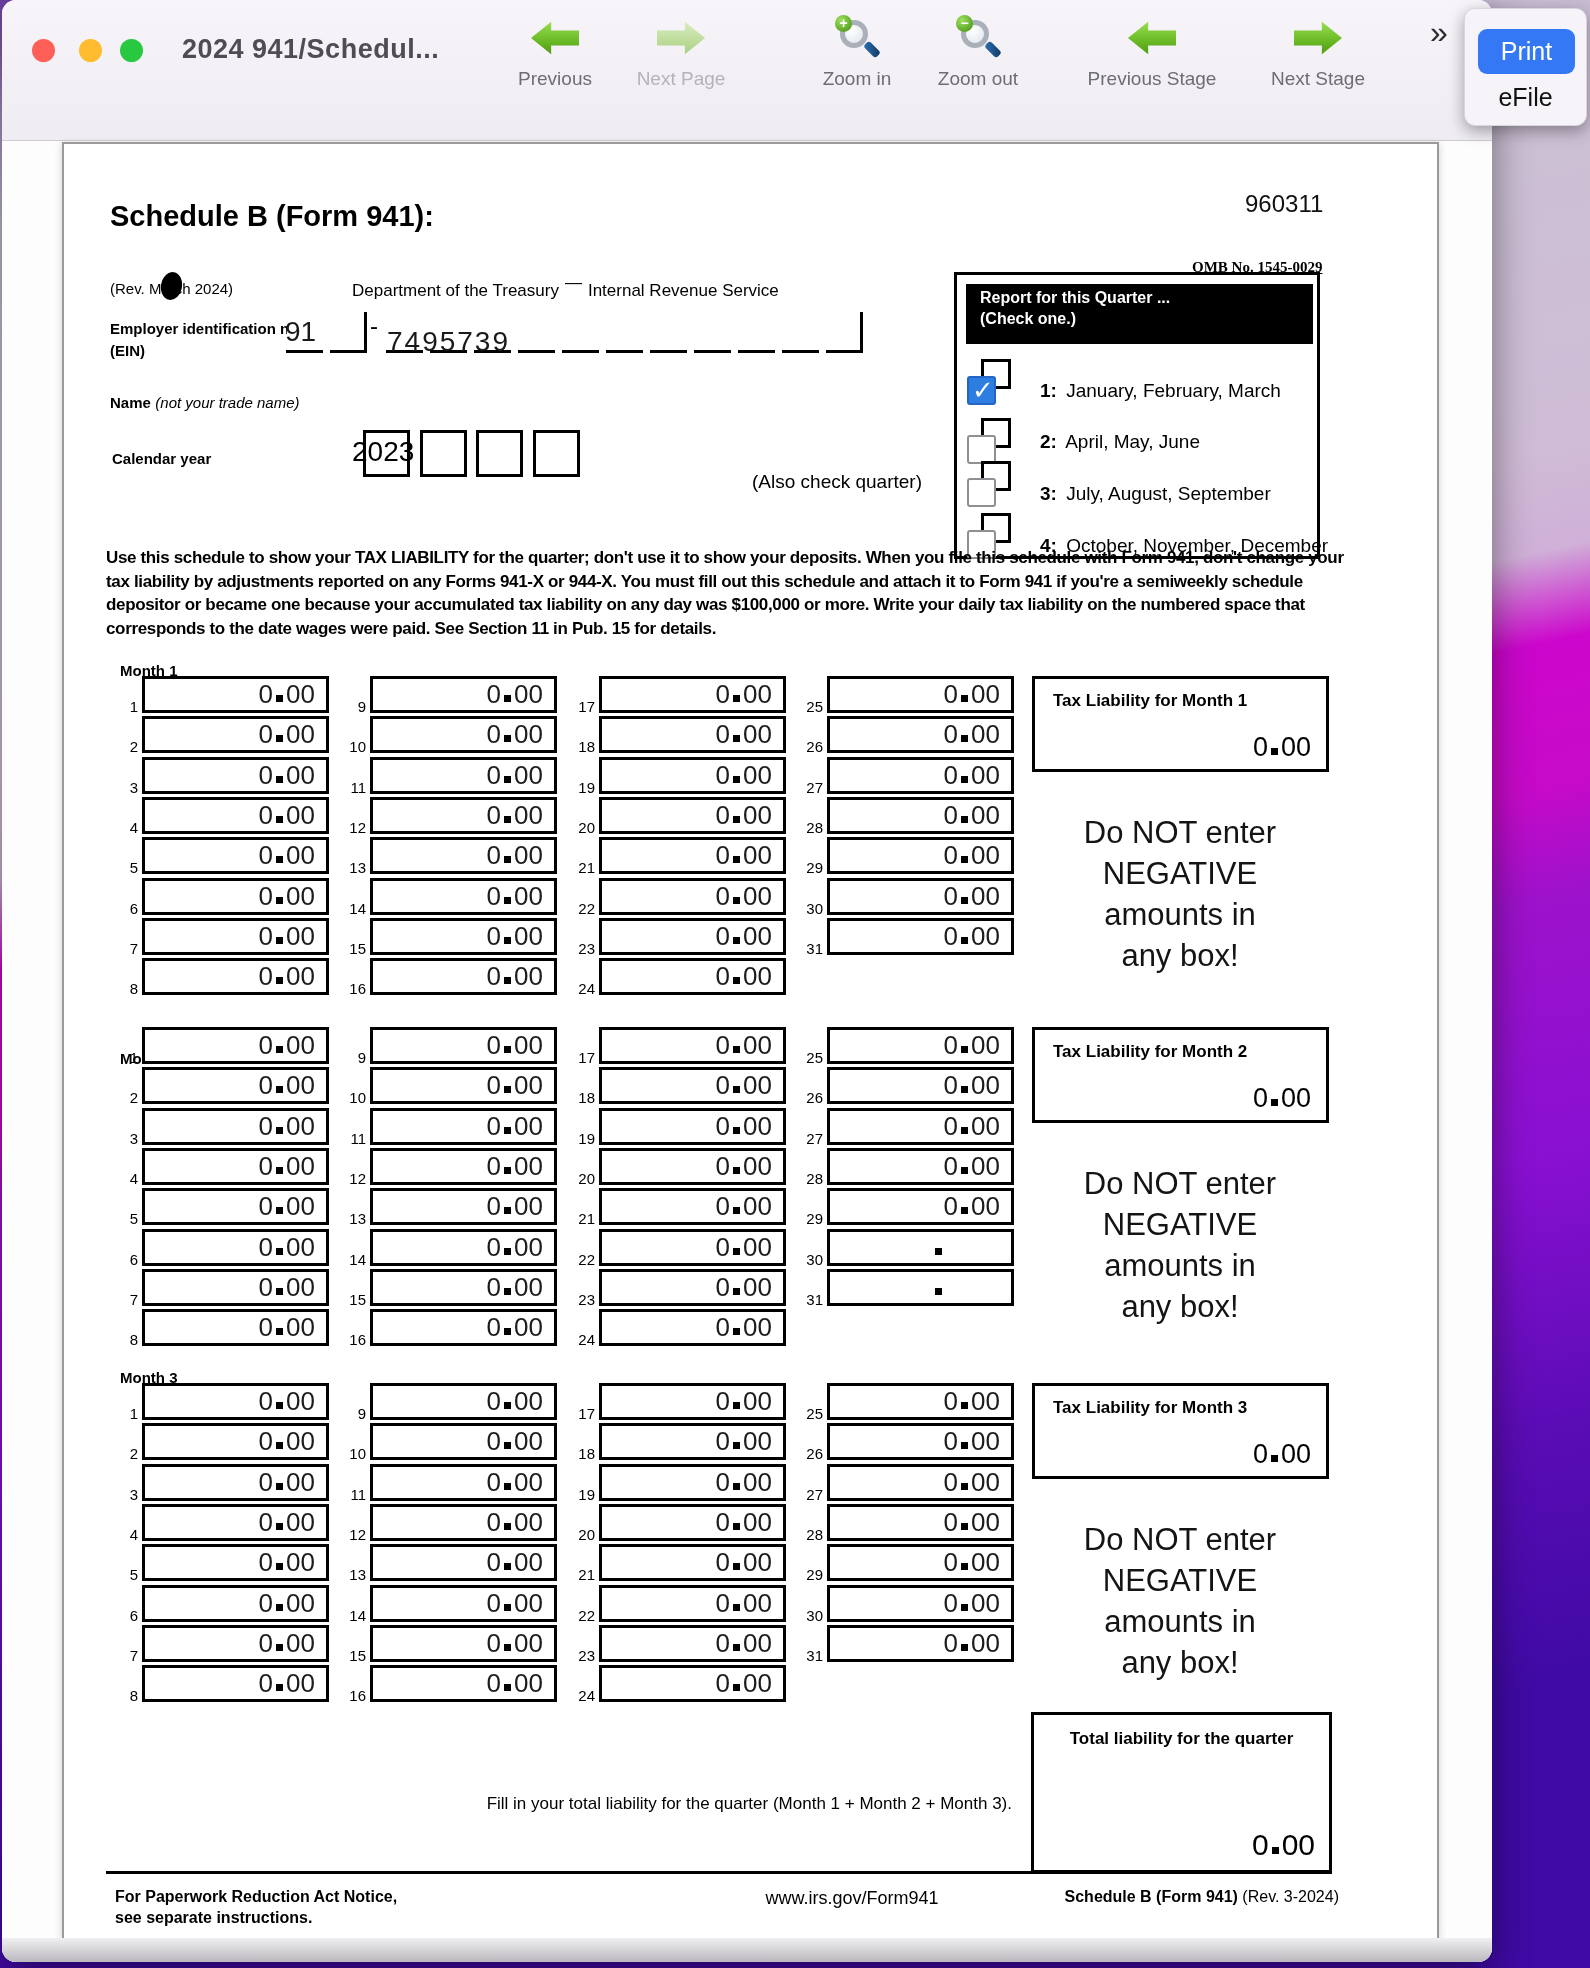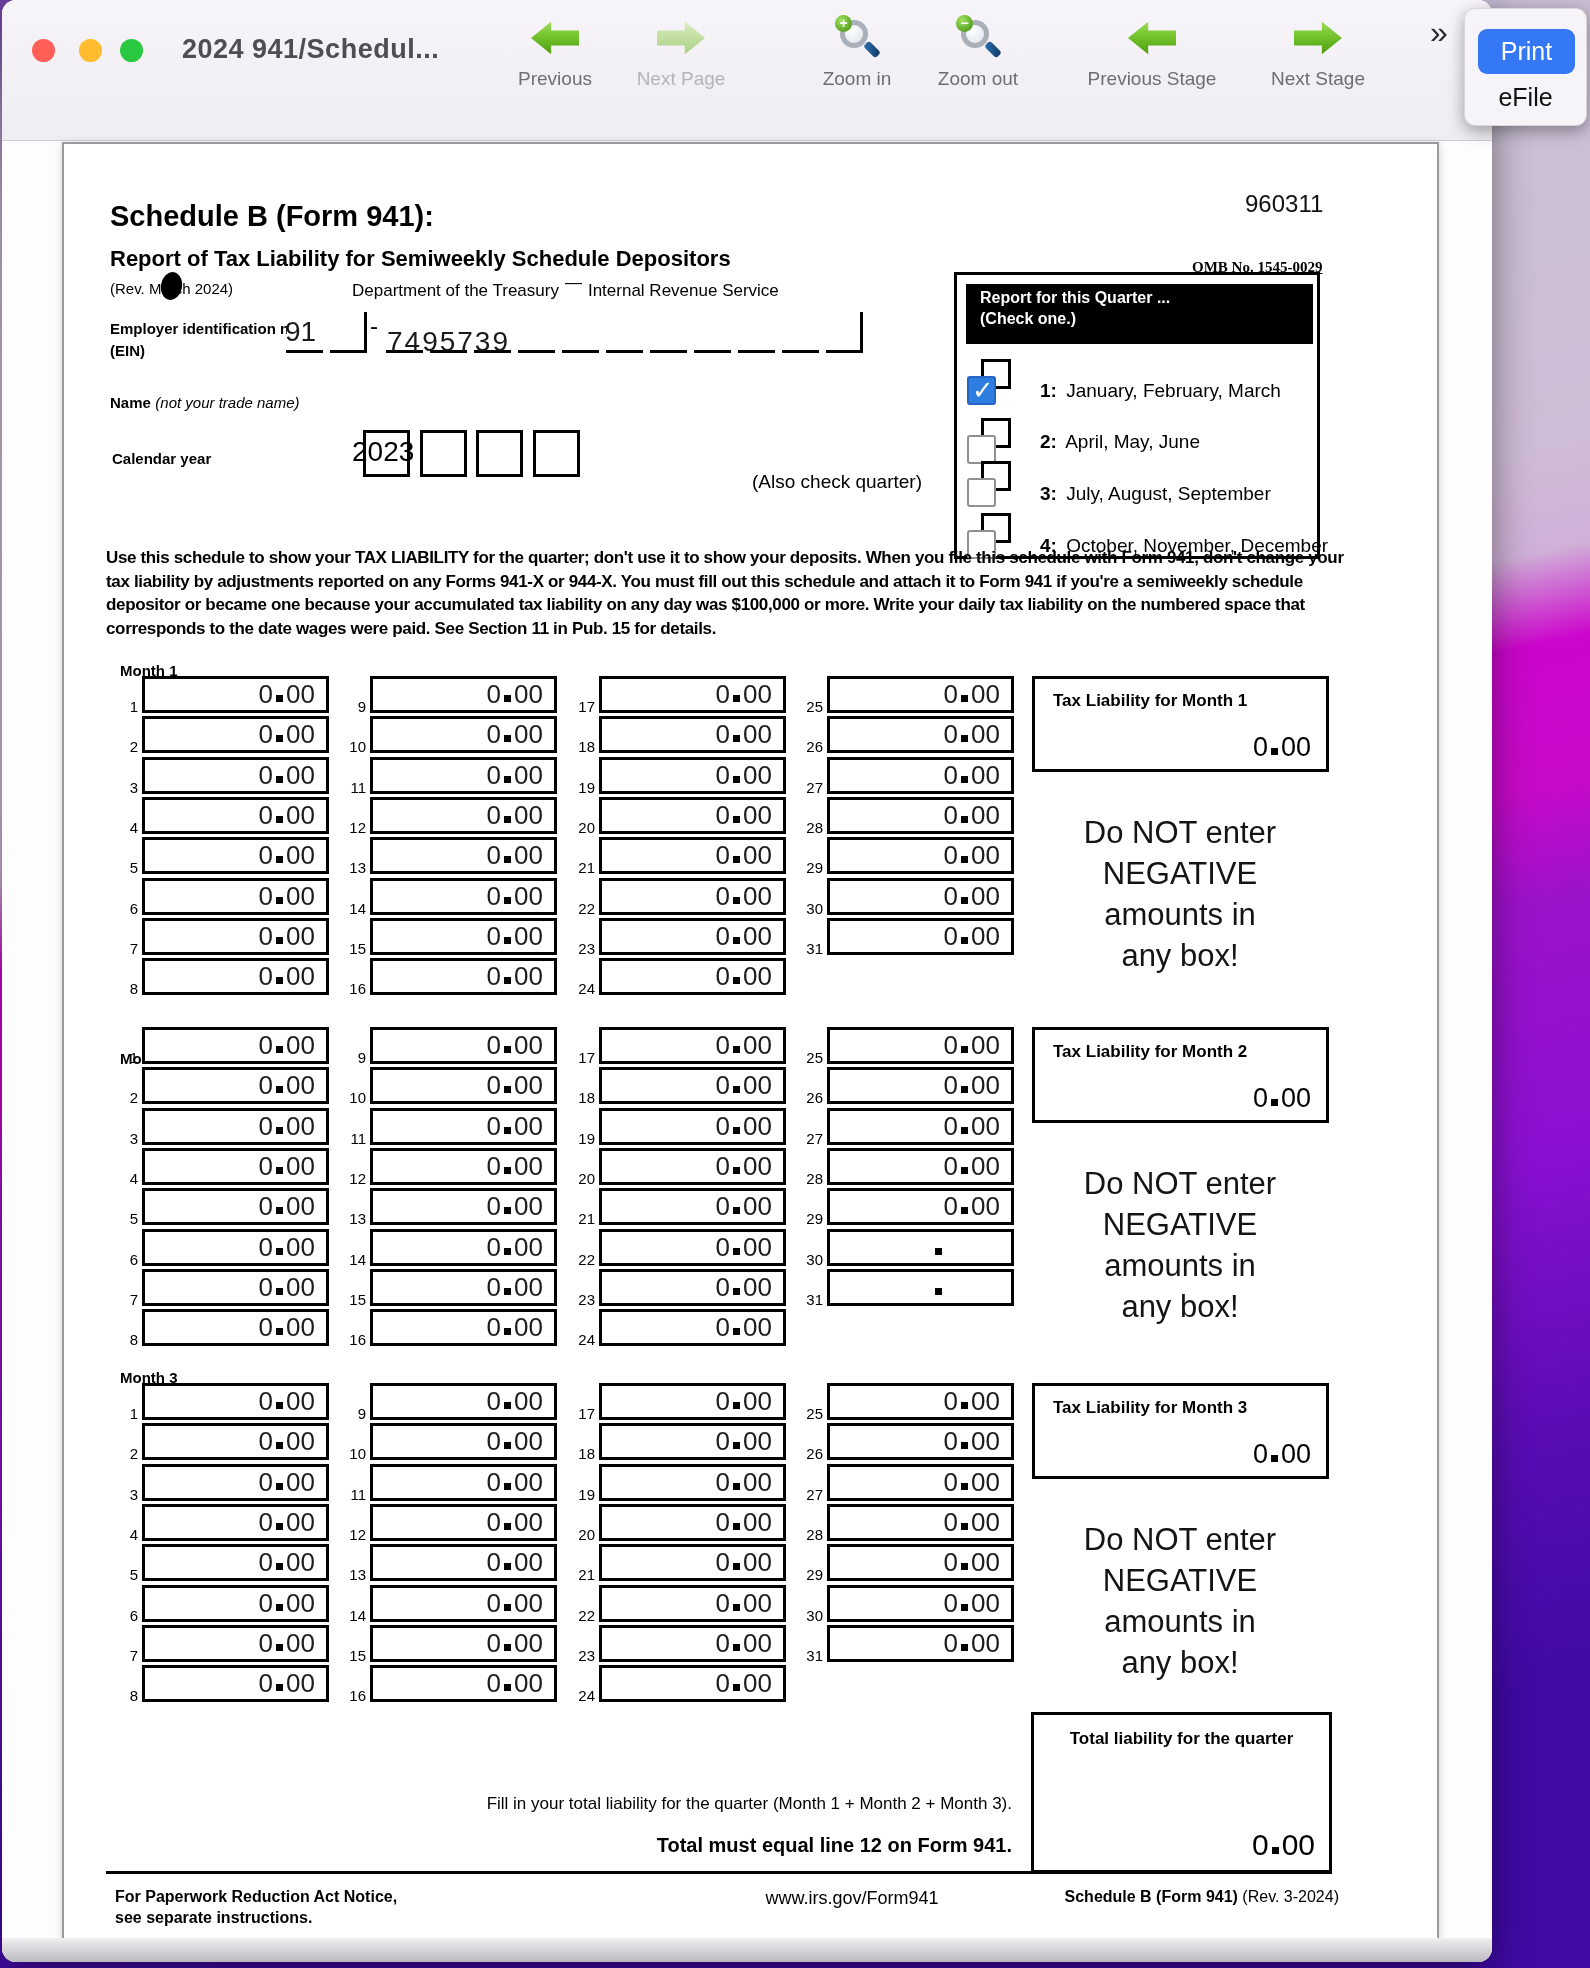"Report of Tax Liability for" div.abs { html: <div>Report of Tax Liability for Semiweekly Schedule Depositors</div> -> none }
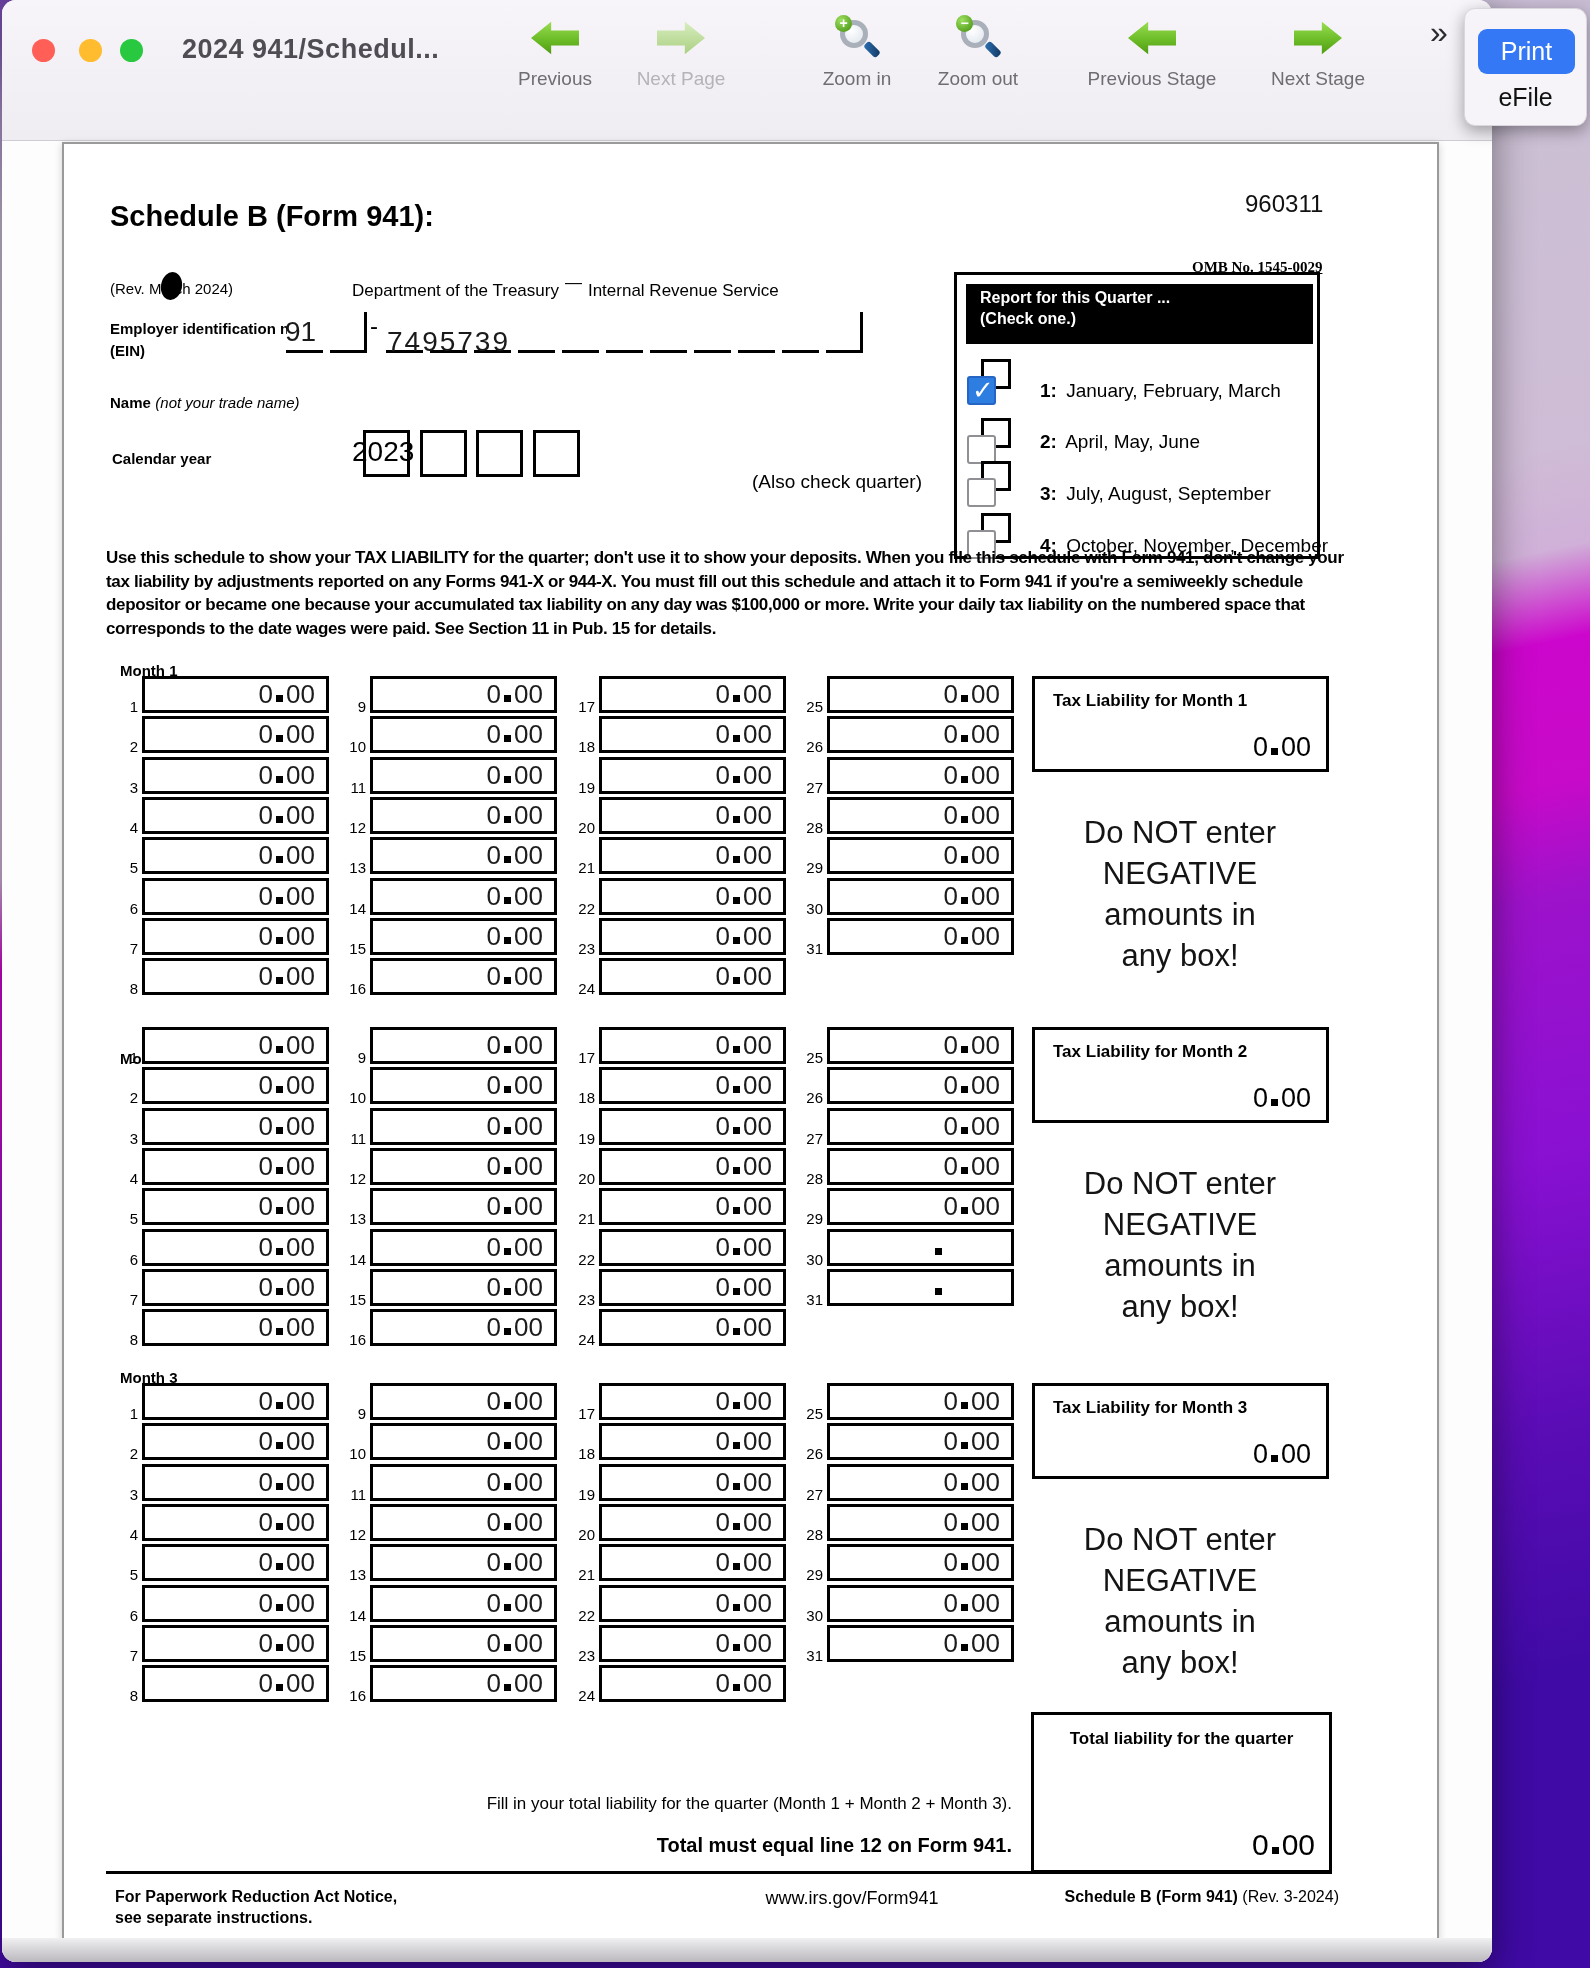"Total must equal line 12" div.abs { html: <div>Total must equal line 12 on Form 941.</div> -> none }
